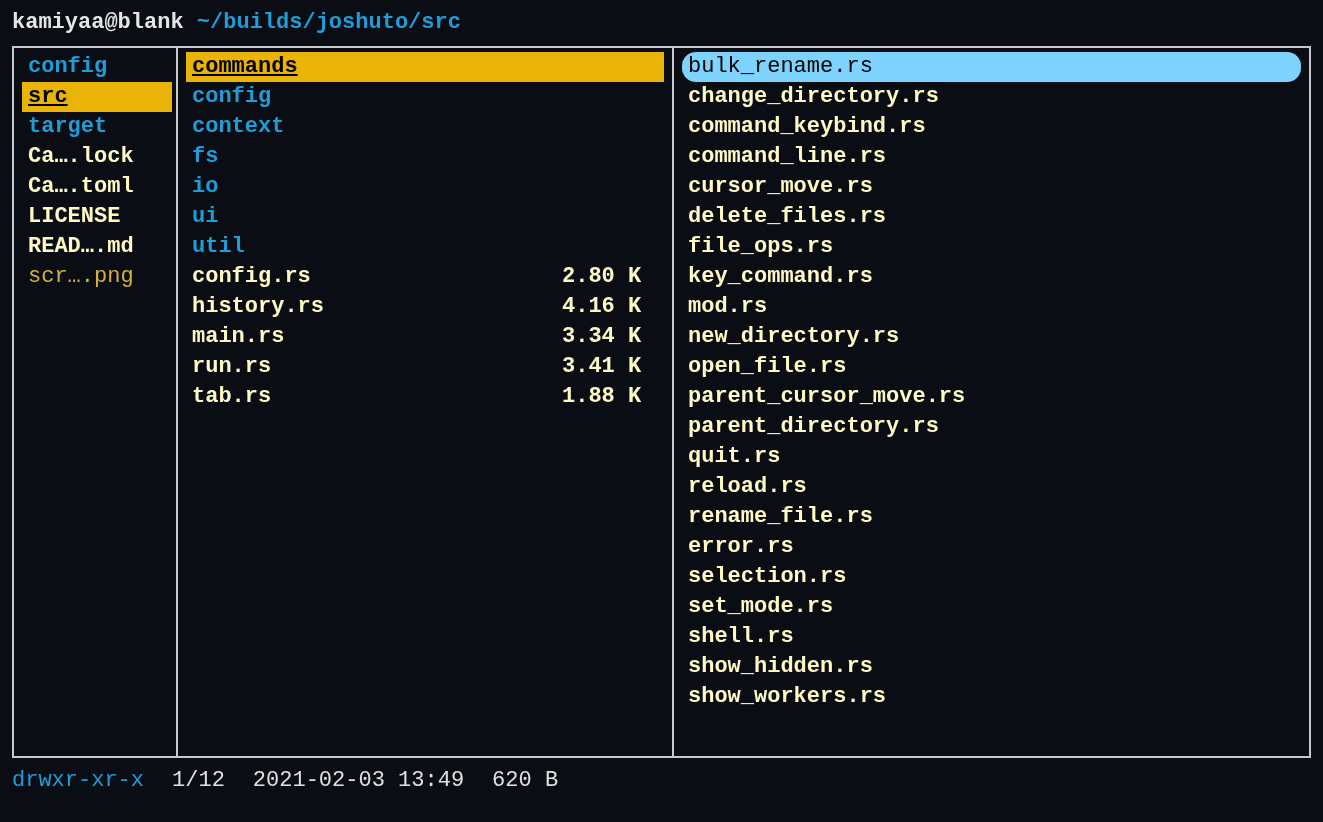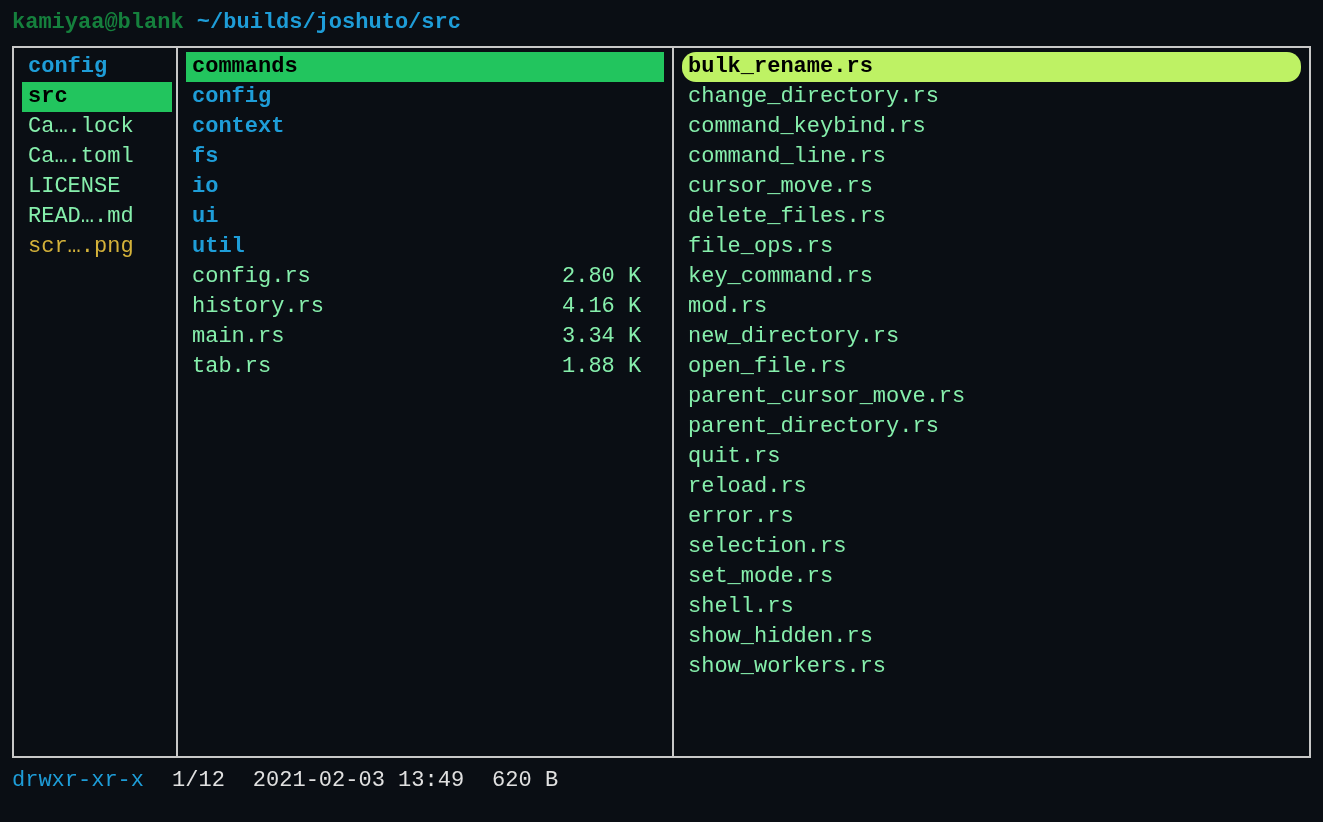"kamiyaa@blank" .top-path .user { color: #15803d -> #e5e5e5 }
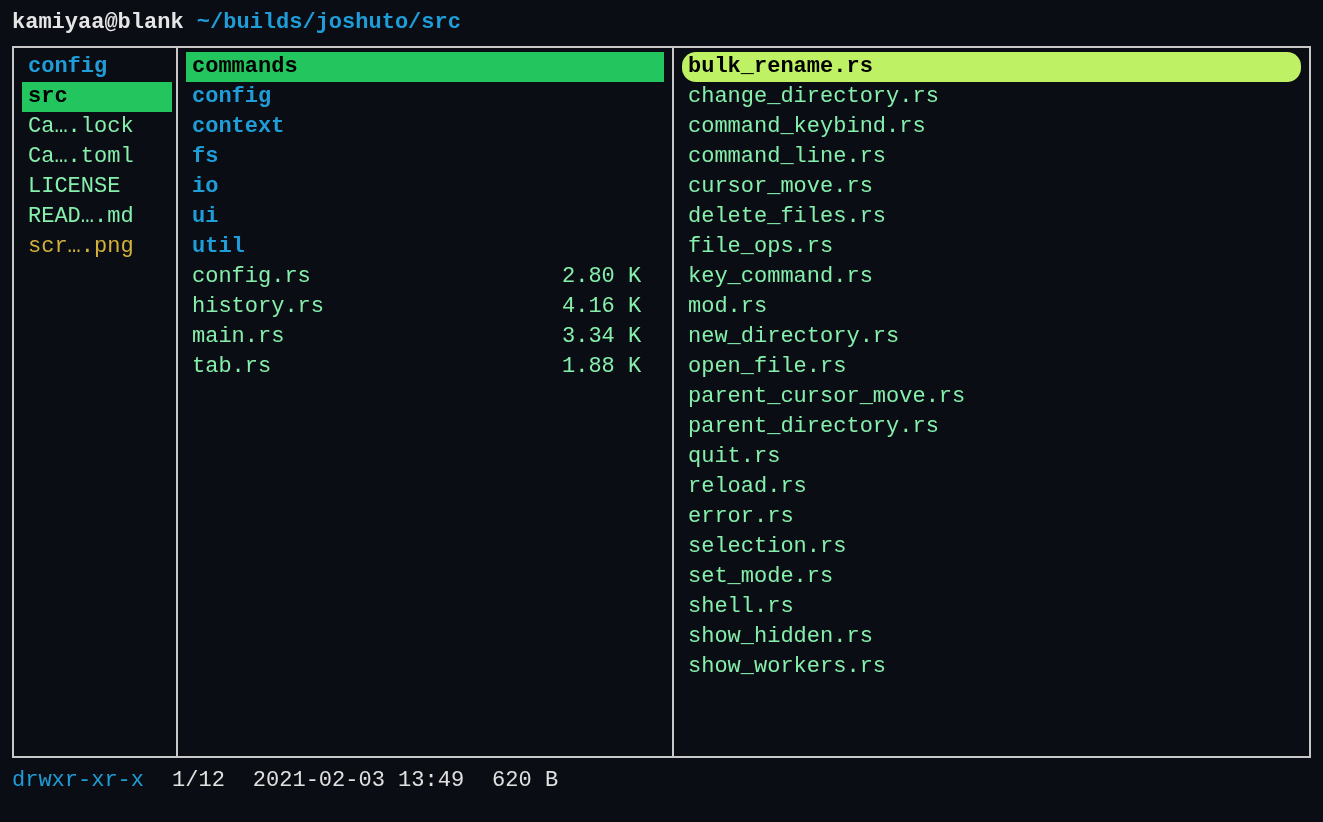"commands" .sel-blue { background: #22c55e -> #eab308; text-decoration: none -> underline }
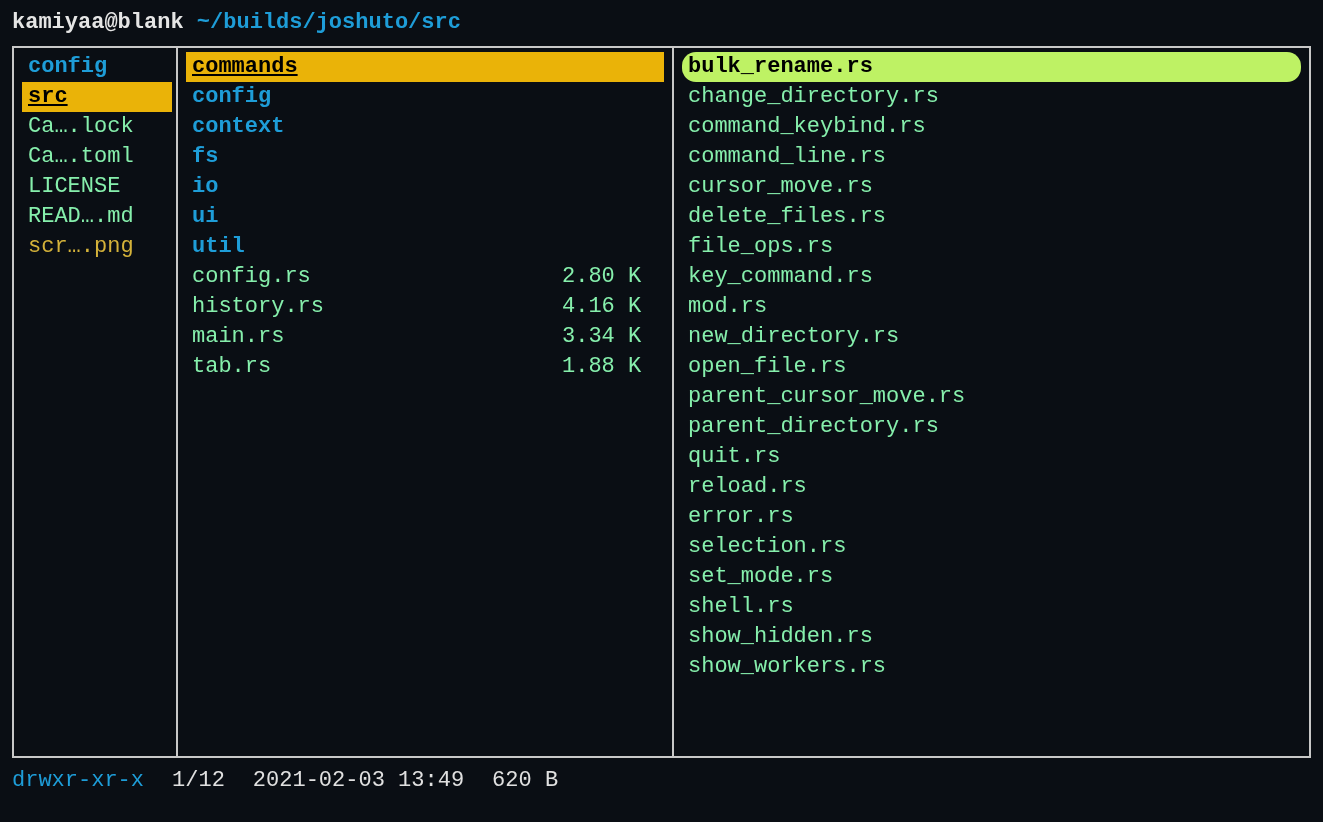"bulk_rename.rs" .sel-white { background: #bef264 -> #7dd3fc; font-weight: bold -> normal }
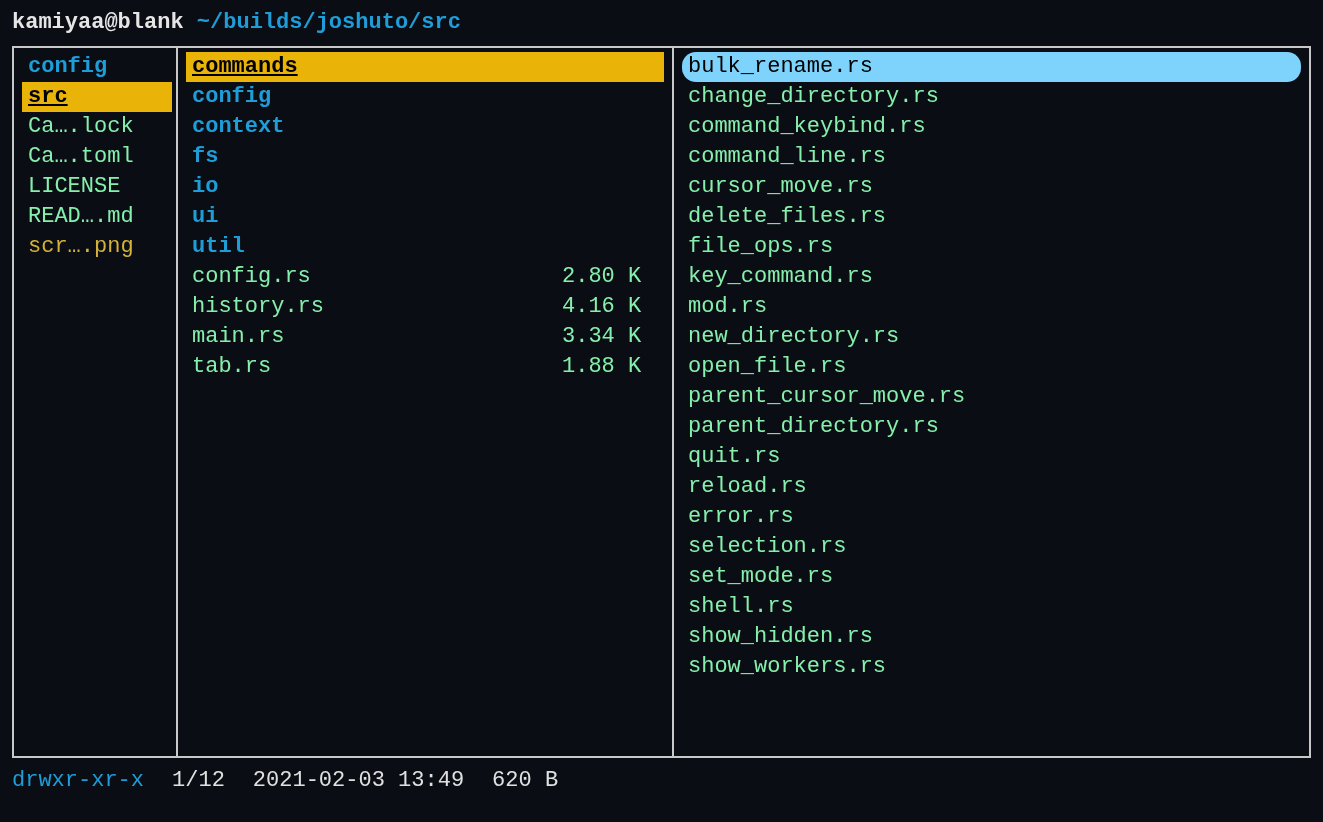"change_directory.rs" .file { color: #86efac -> #fef9c3; font-weight: normal -> bold }
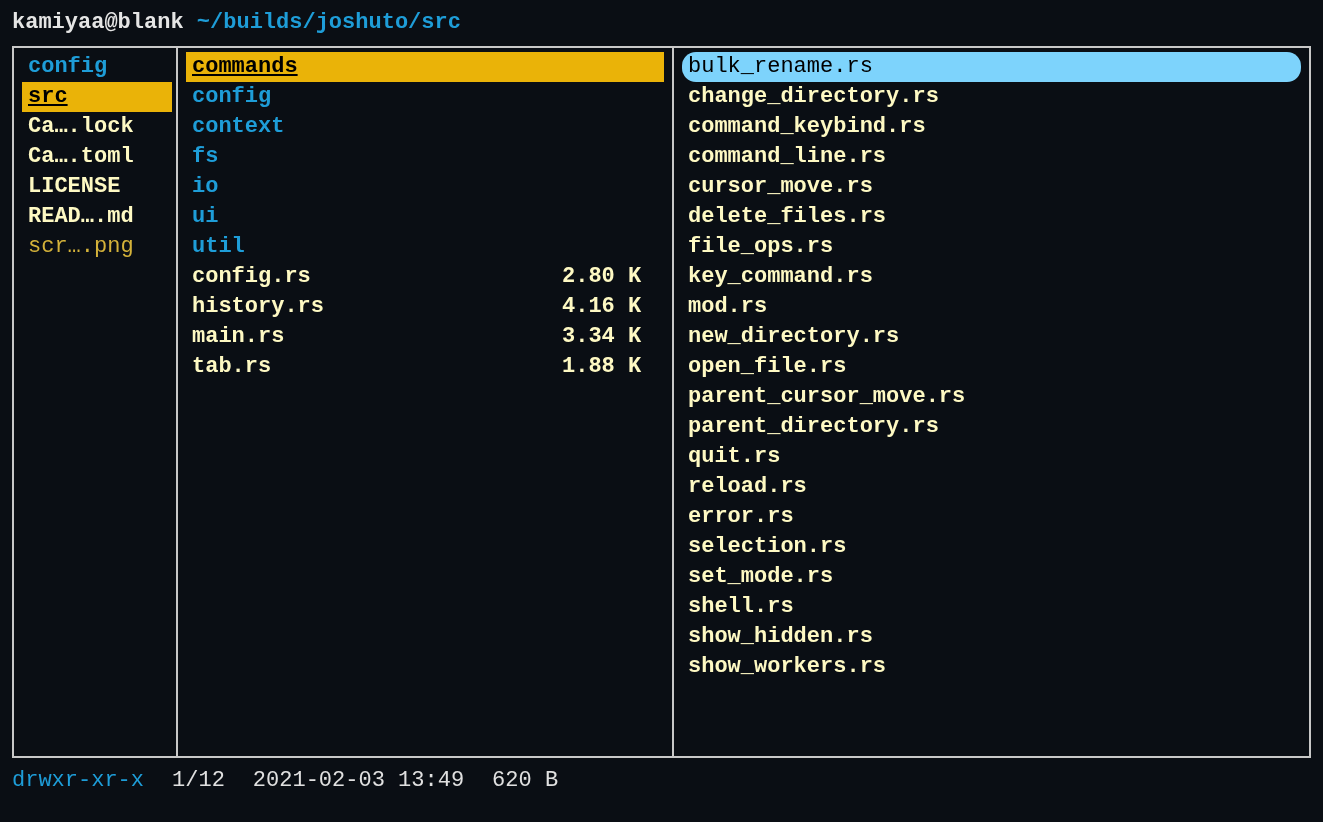"target" div.row { html: none -> <div><span>target</span></div> }
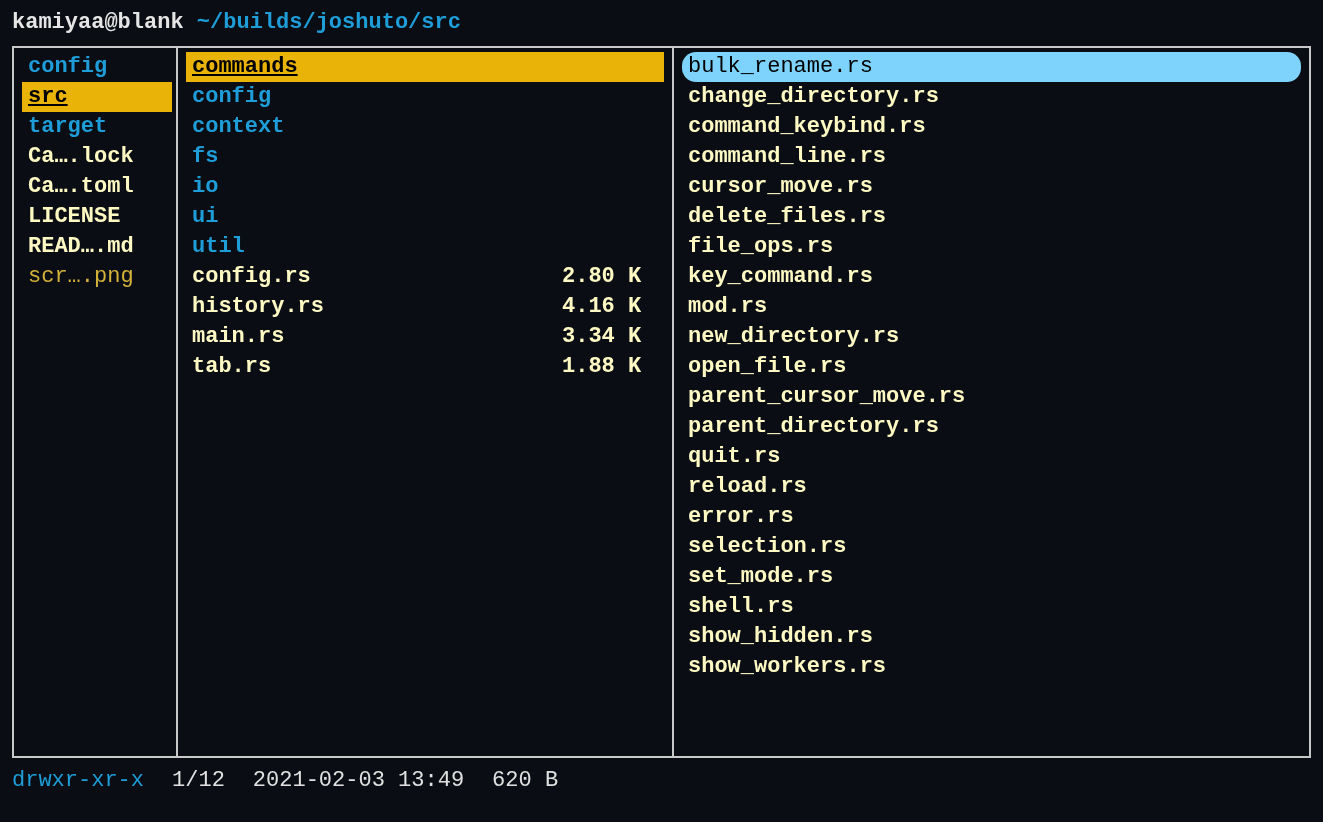"run.rs" div.row { html: none -> <div><span>run.rs</span><span>3.41 K</span></div> }
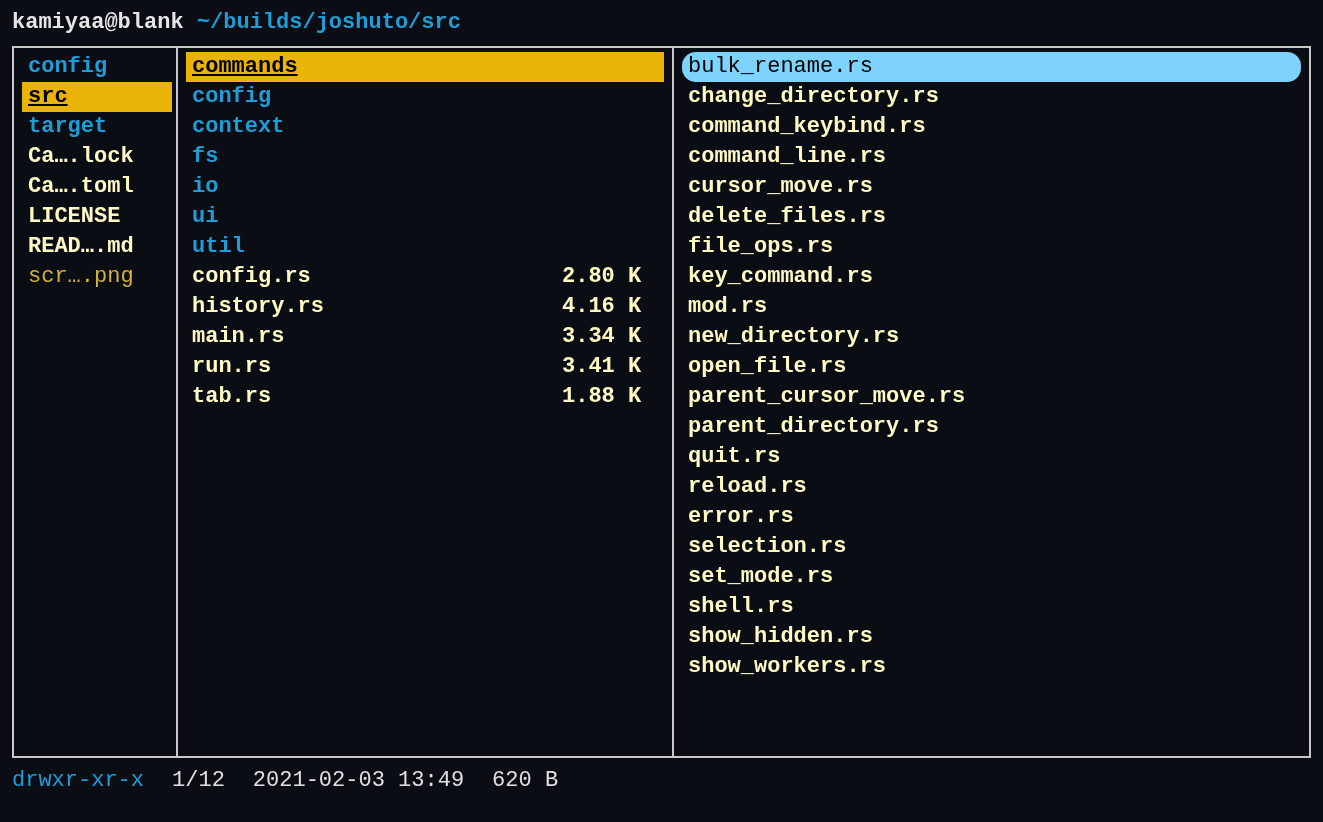"rename_file.rs" div.row { html: none -> <div><span>rename_file.rs</span></div> }
